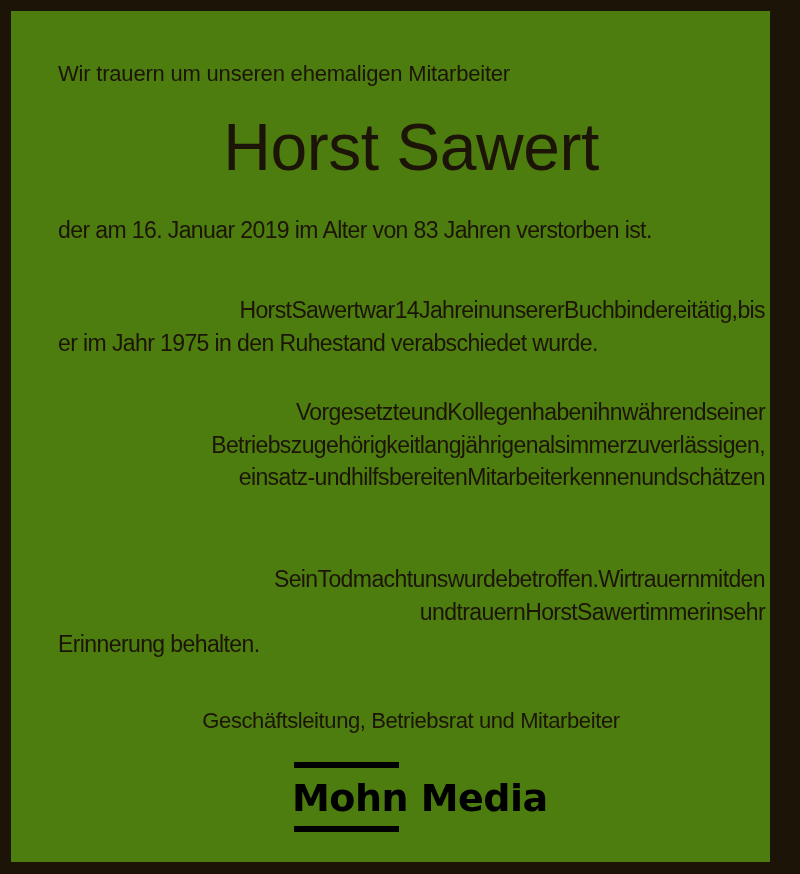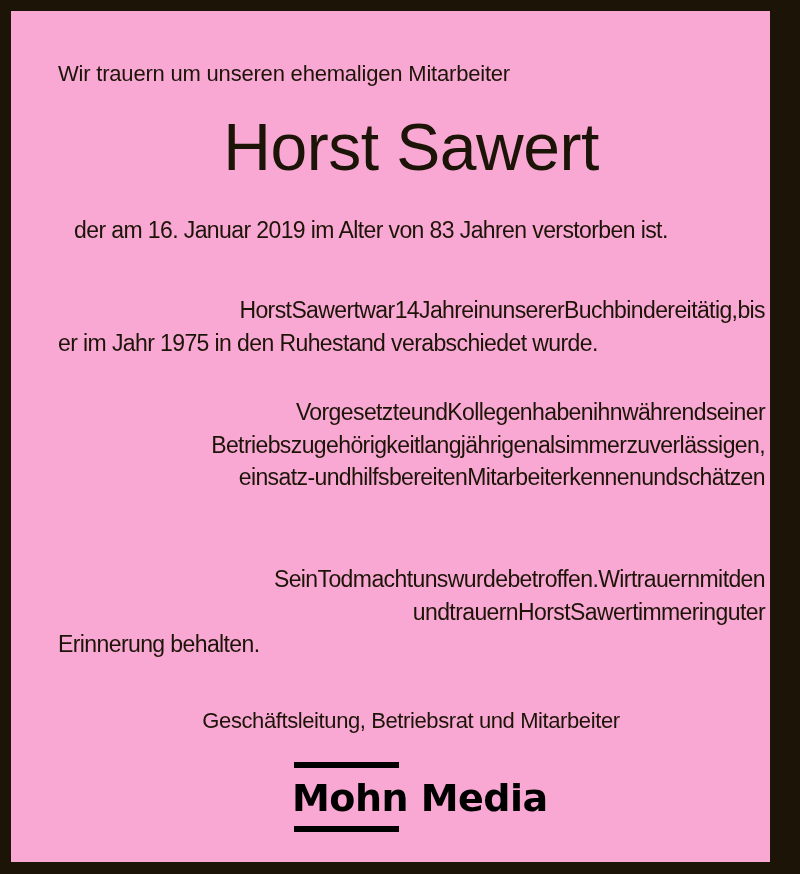"Wir trauern um unseren ehemaligen" .frame { background: #f9a8d4 -> #4d7c0f }
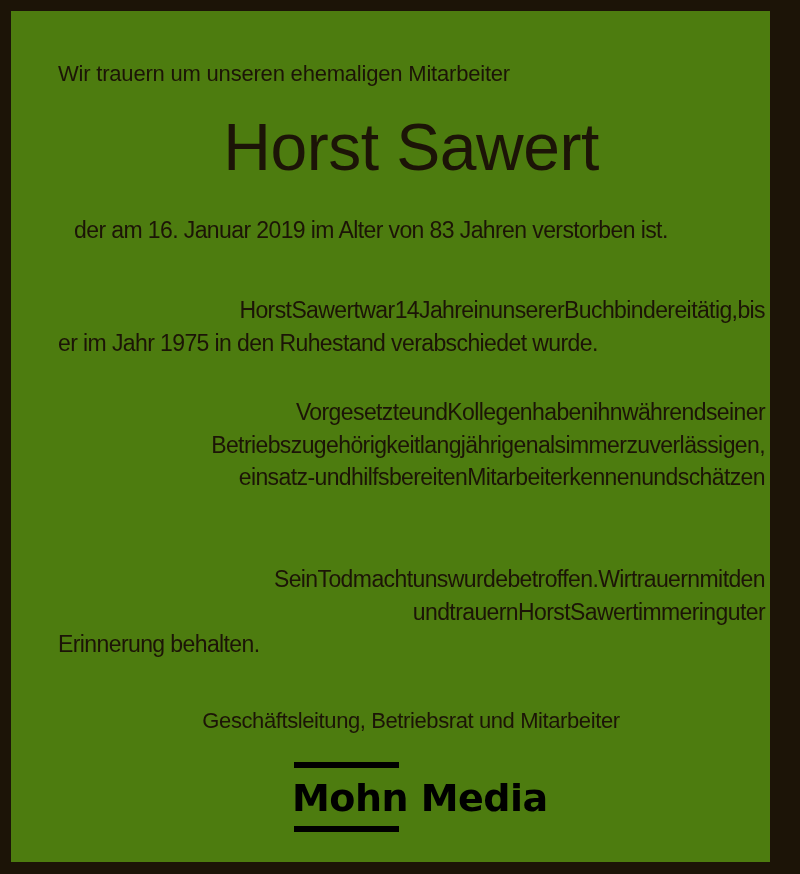"der am 16. Januar 2019" .death { margin-left: 16px -> none }
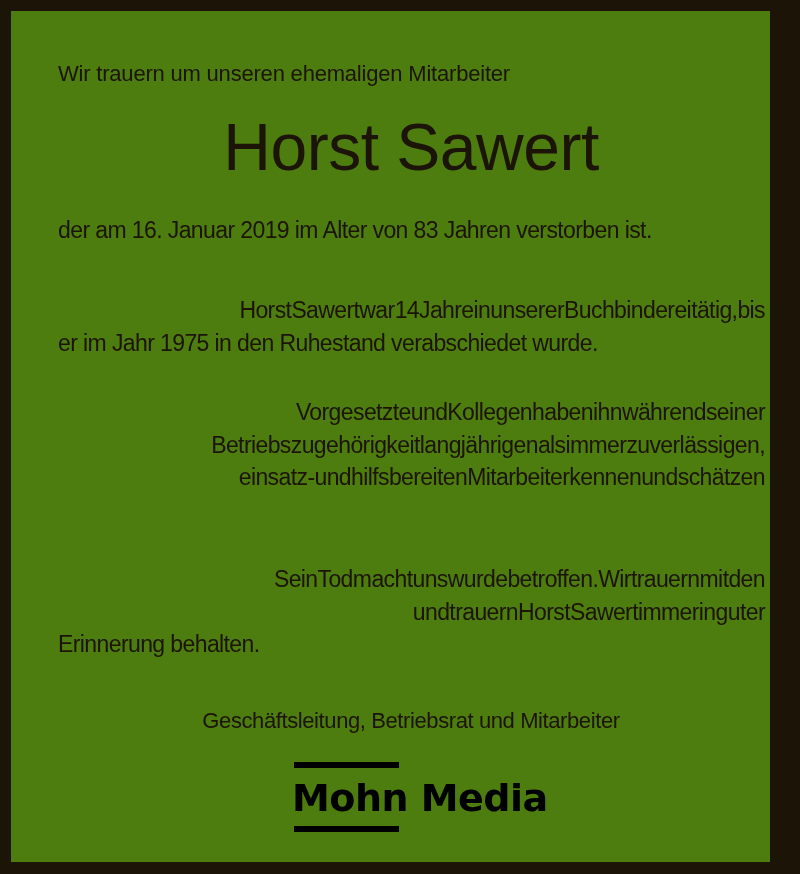"guter" span { text: guter -> sehr }
